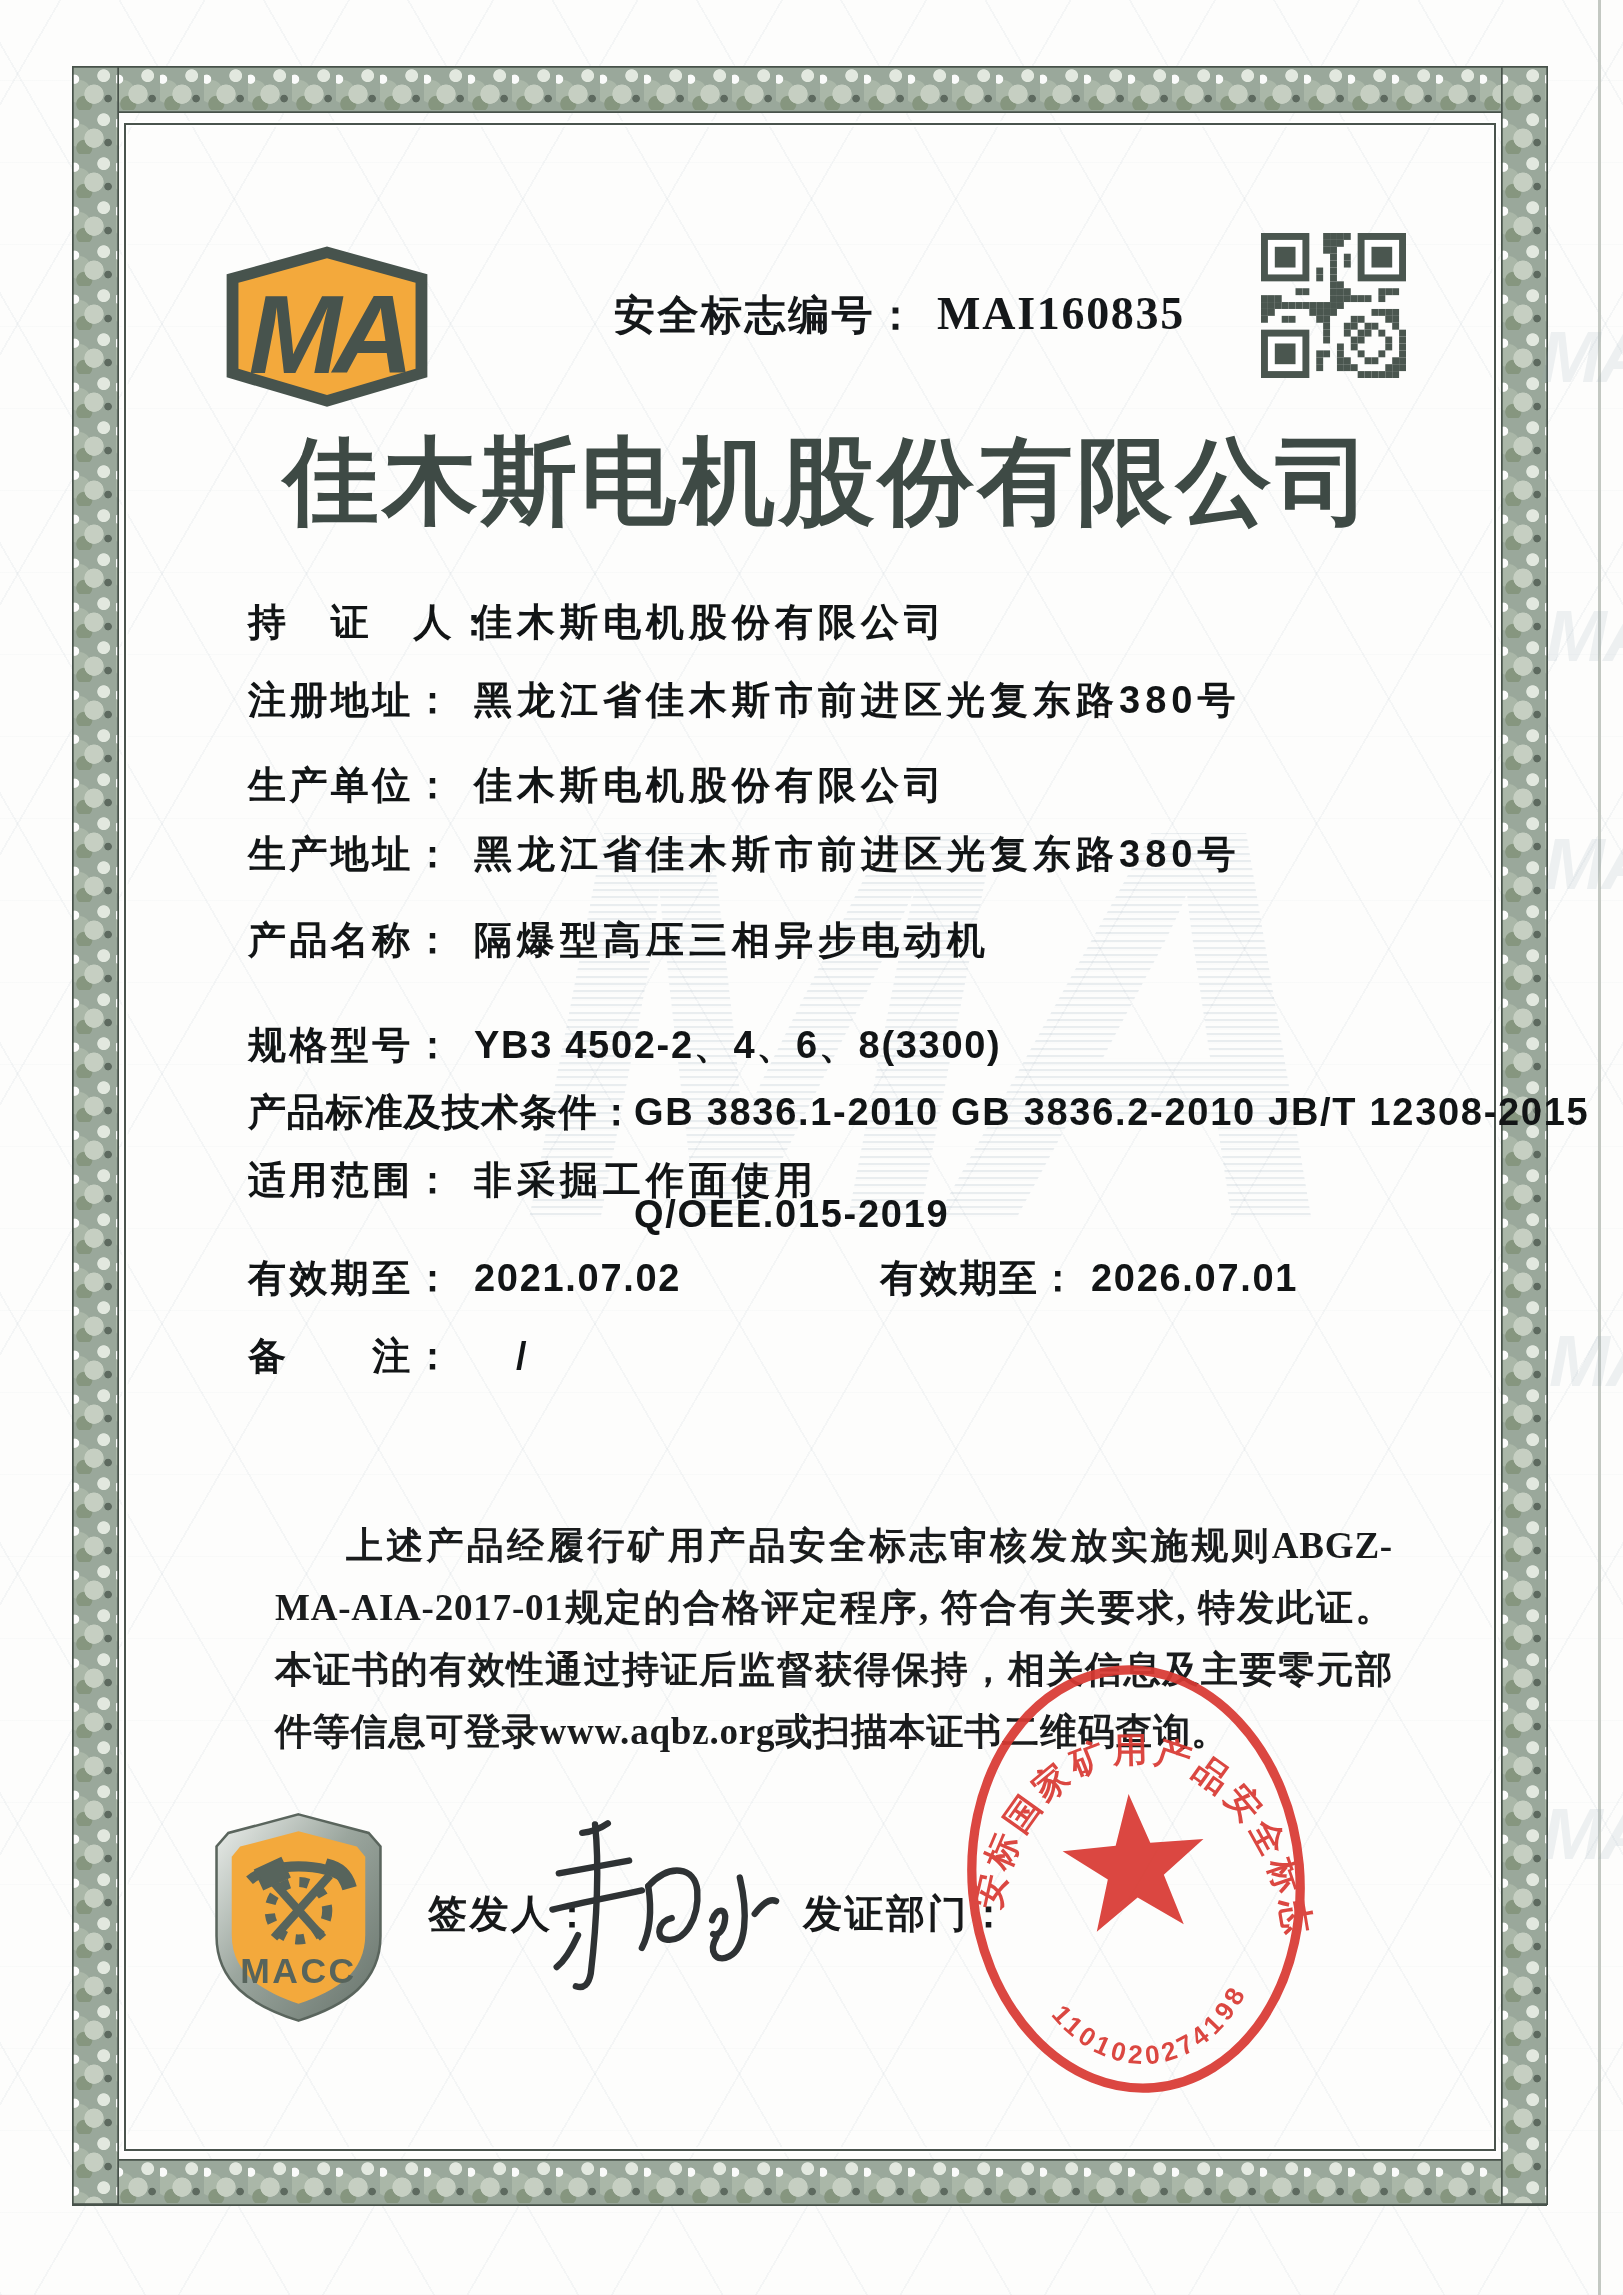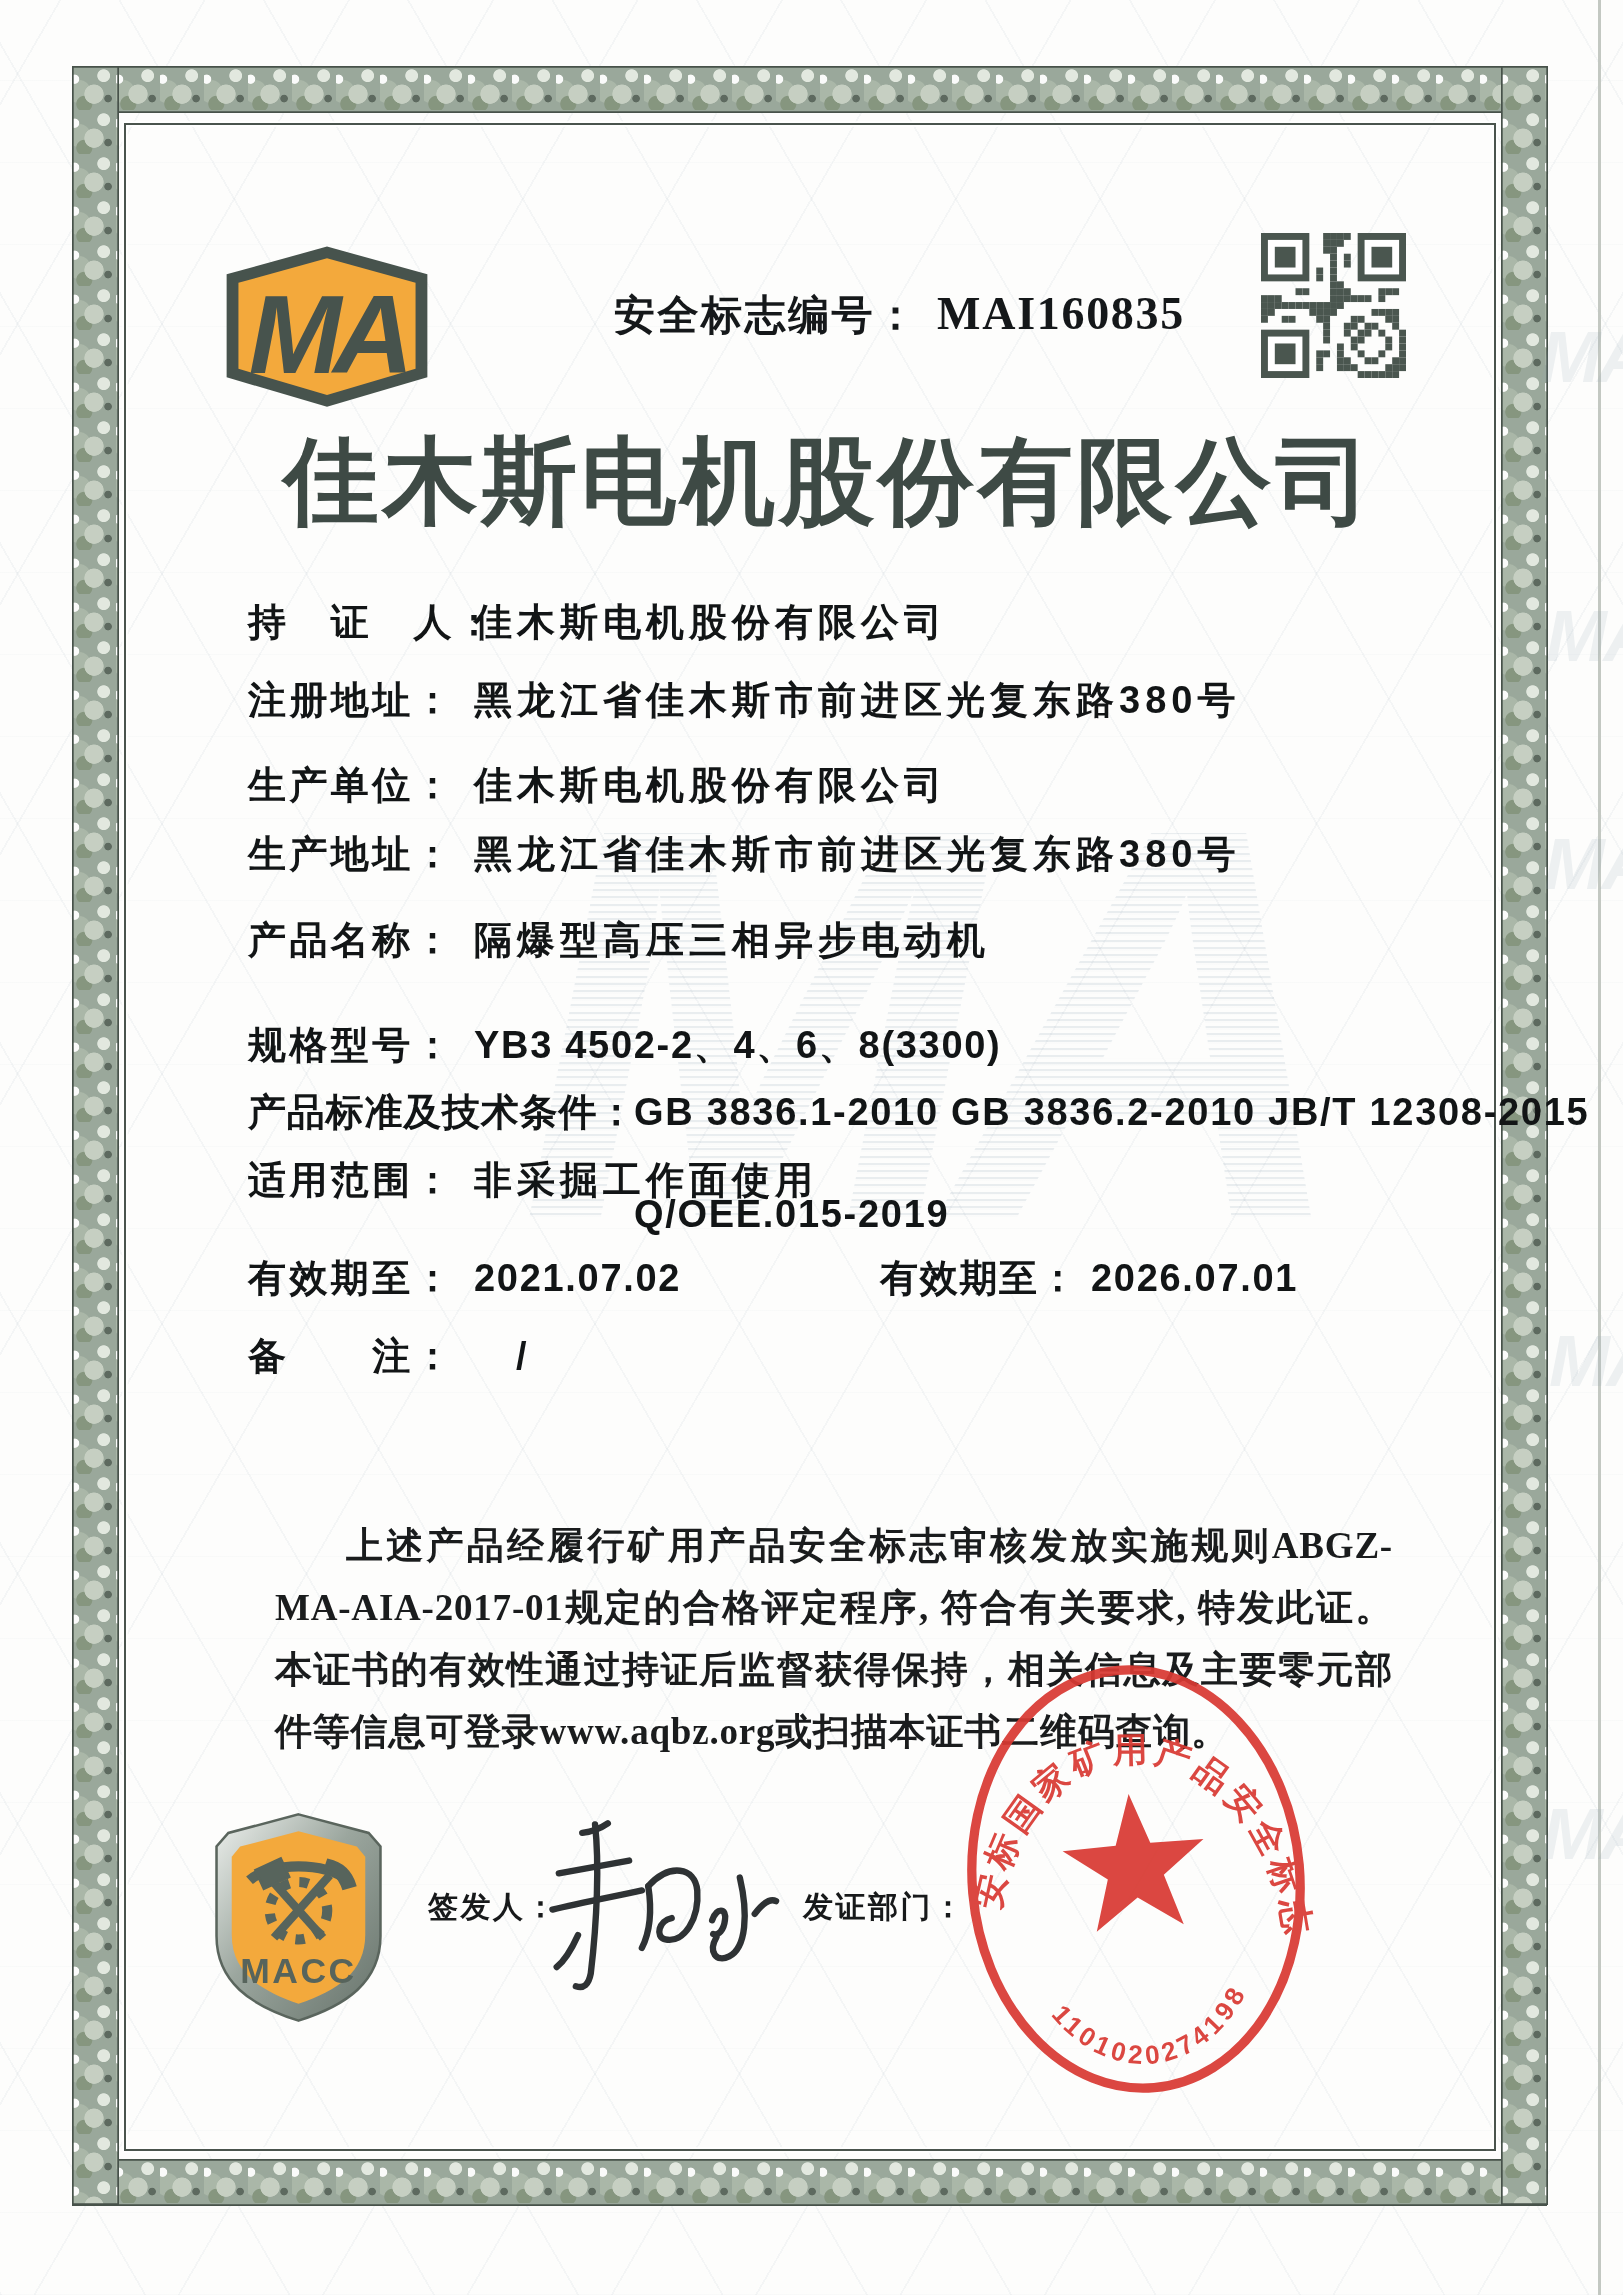"签发人：" .flabel { font-size: 30px -> 39px }
